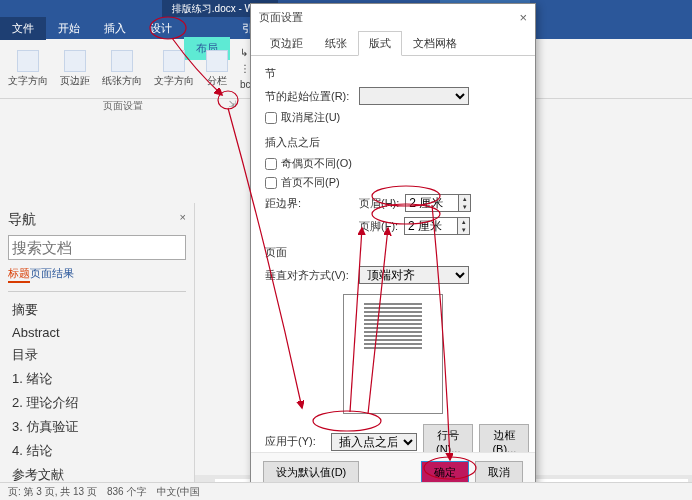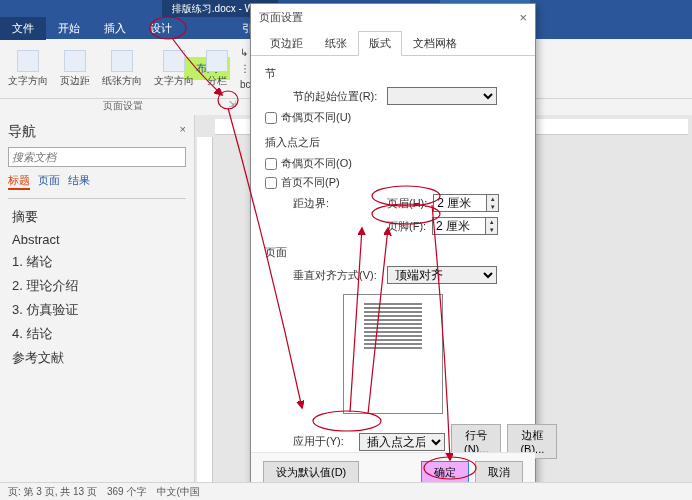"文件" .ribbon-tabs { align-items: flex-start -> center }
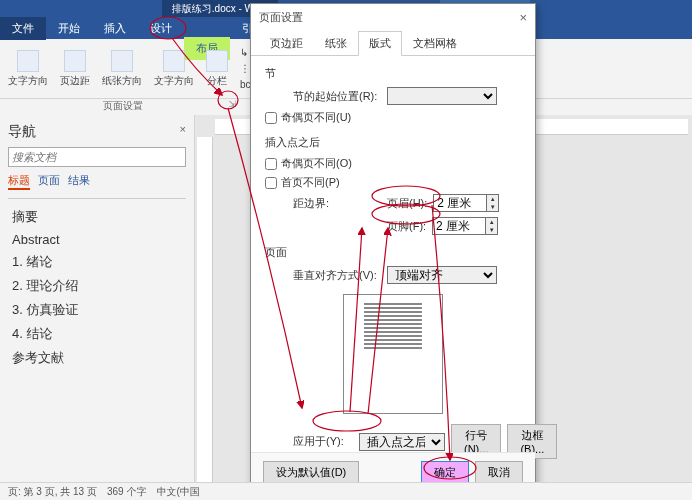"布局" .ribbon-tabs .active { background: #bef264 -> #5eead4 }
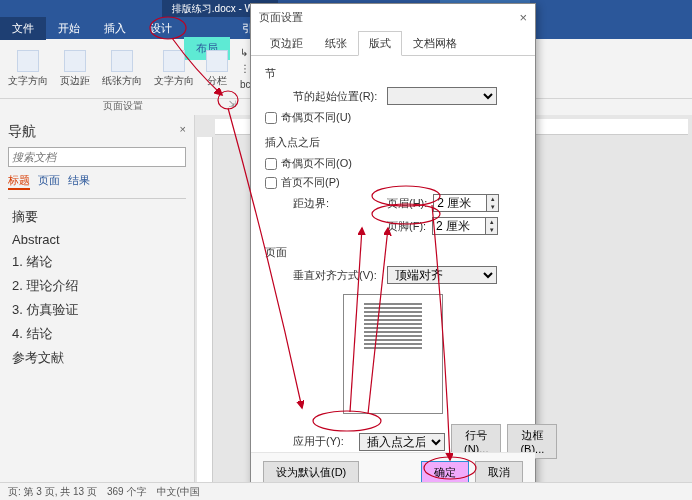"节的起始位置(R):" .dialog .row label { margin-left: 28px -> none }
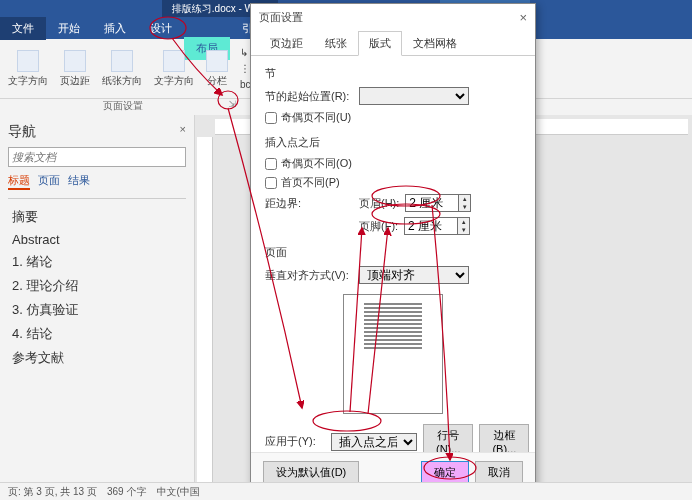"奇偶页不同(U)" span { text: 奇偶页不同 -> 取消尾注 }
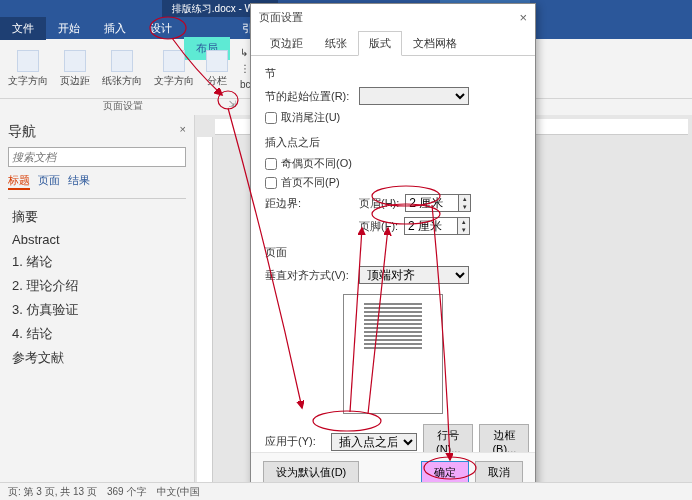"导航" .workspace { align-items: none -> flex-end }
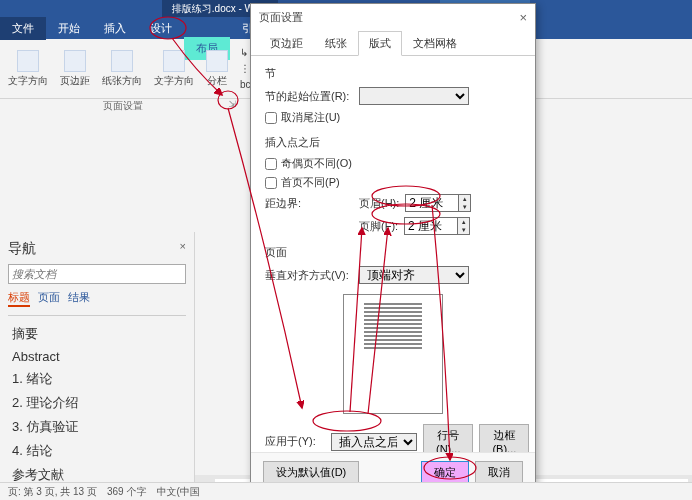"搜索文档" .navpane .search { font-size: 11px -> 15px; font-style: italic -> none }
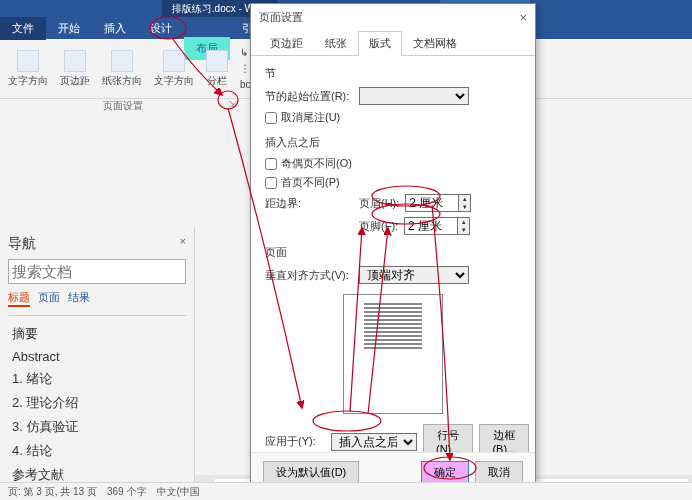"标题" .navpane .navtabs { gap: 8px -> 0 }
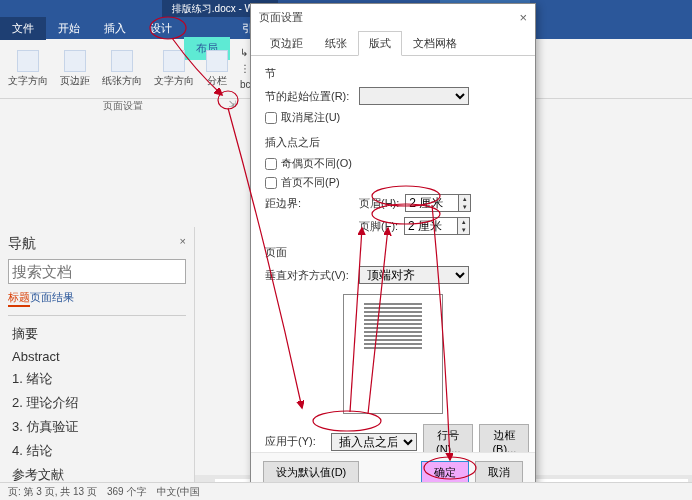"目录" div { html: none -> <div>目录</div> }
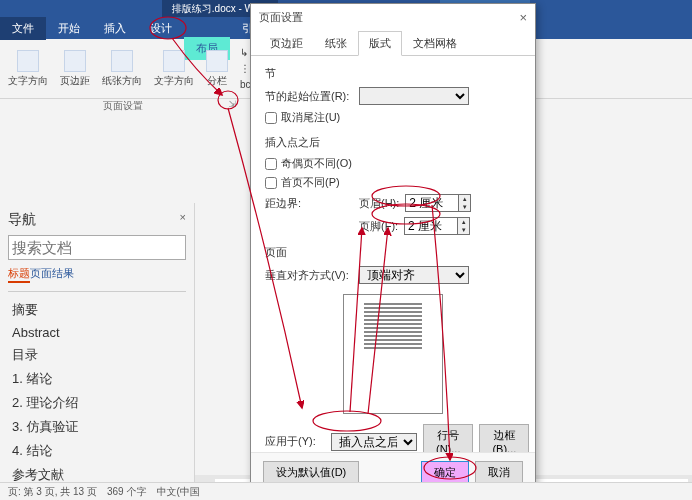"确定" .dialog button.primary { background: #f0abfc -> #be185d }
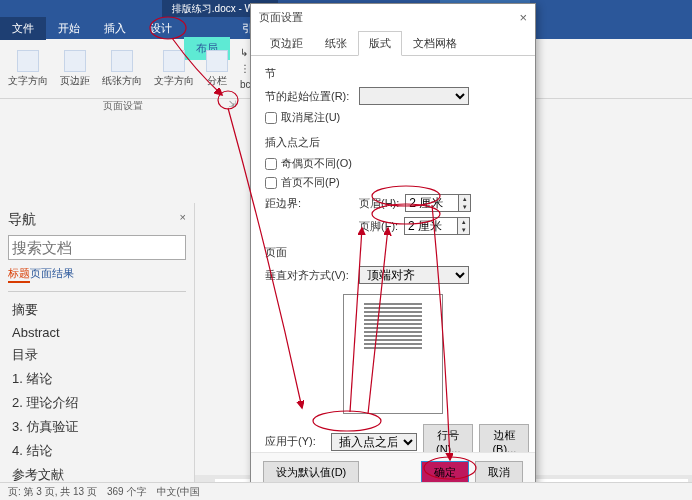"369 个字" span { text: 369 -> 836 }
